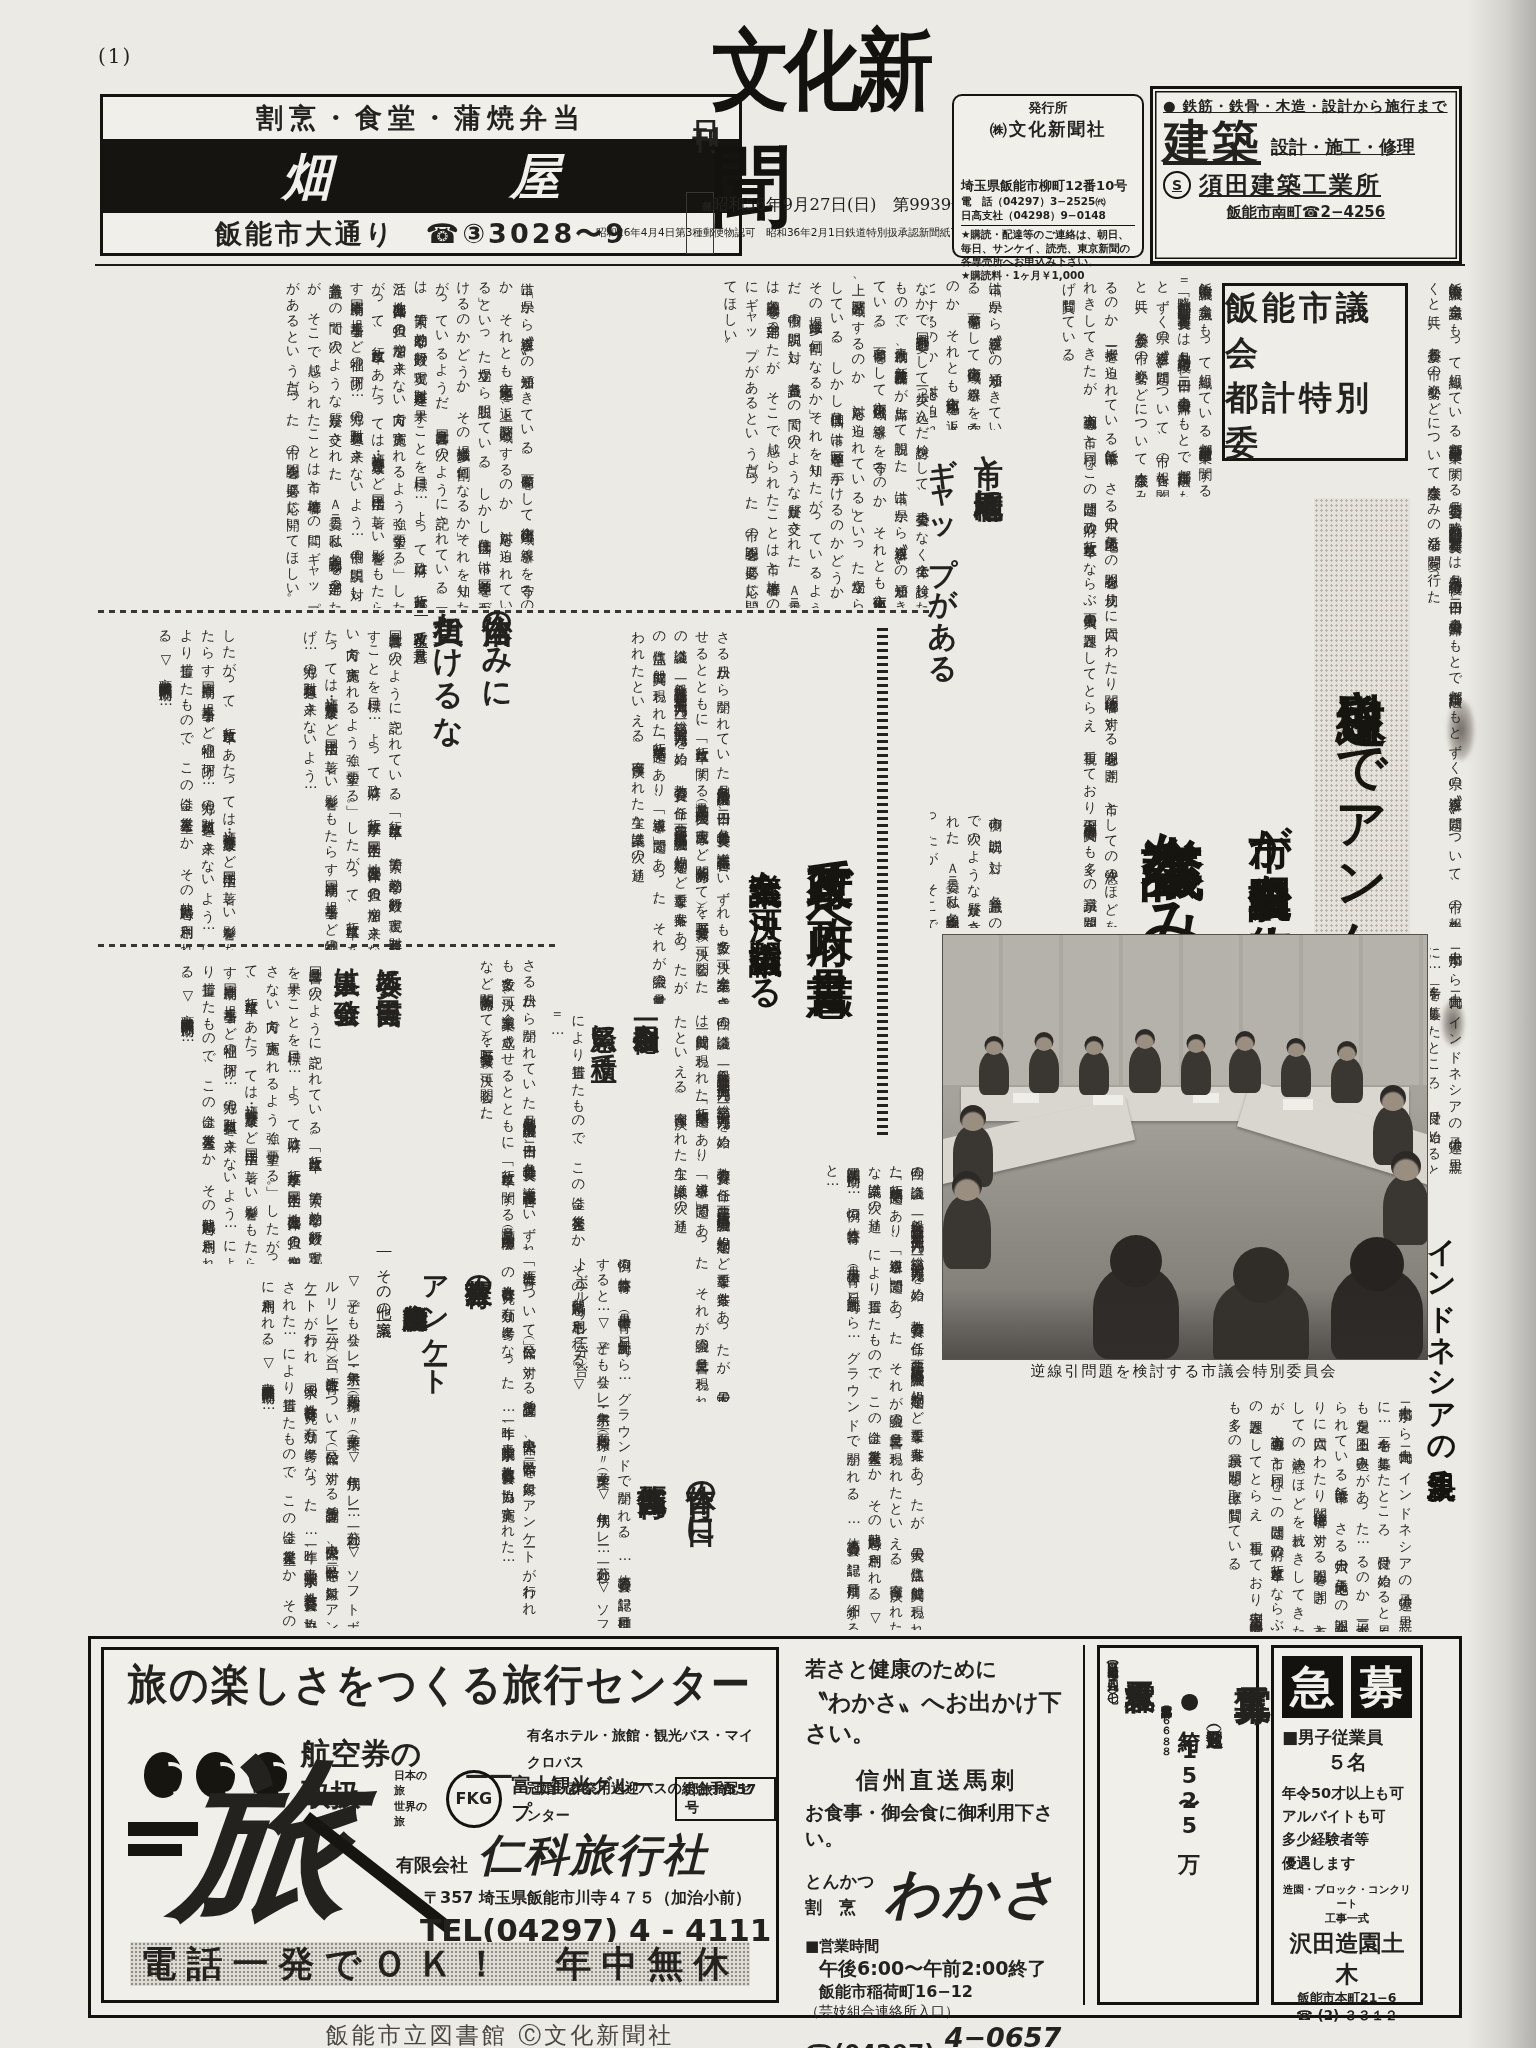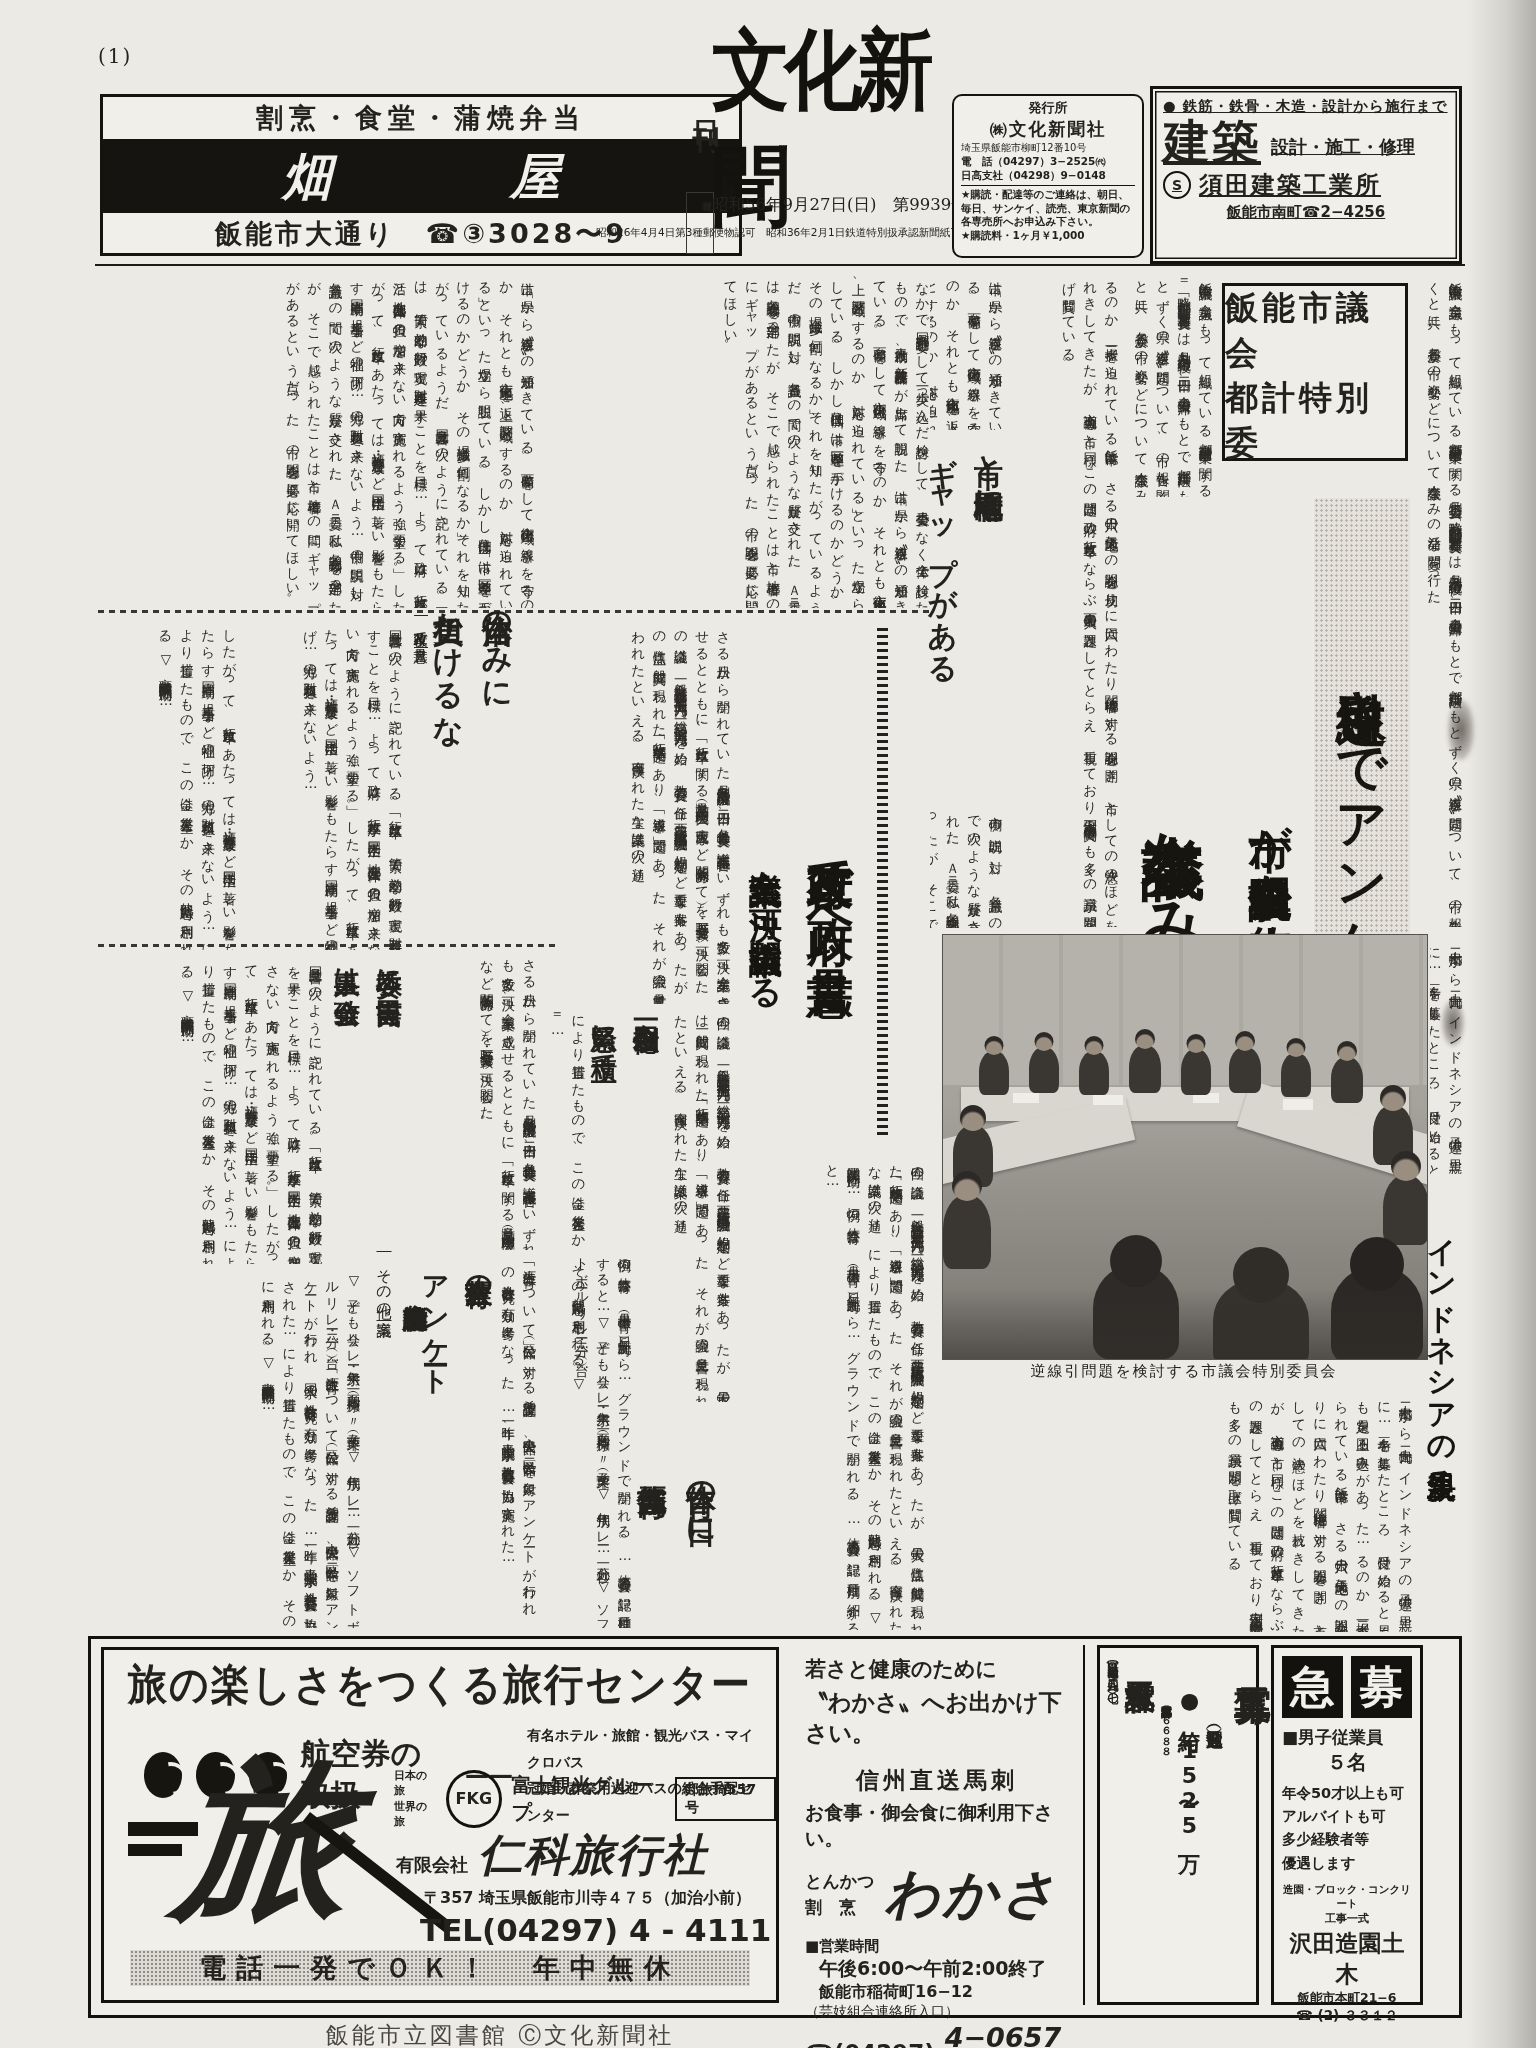"埼玉県飯能市柳町12番10号" div { font-size: 10px -> 13px; font-weight: 400 -> 700; margin-top: none -> 36px }
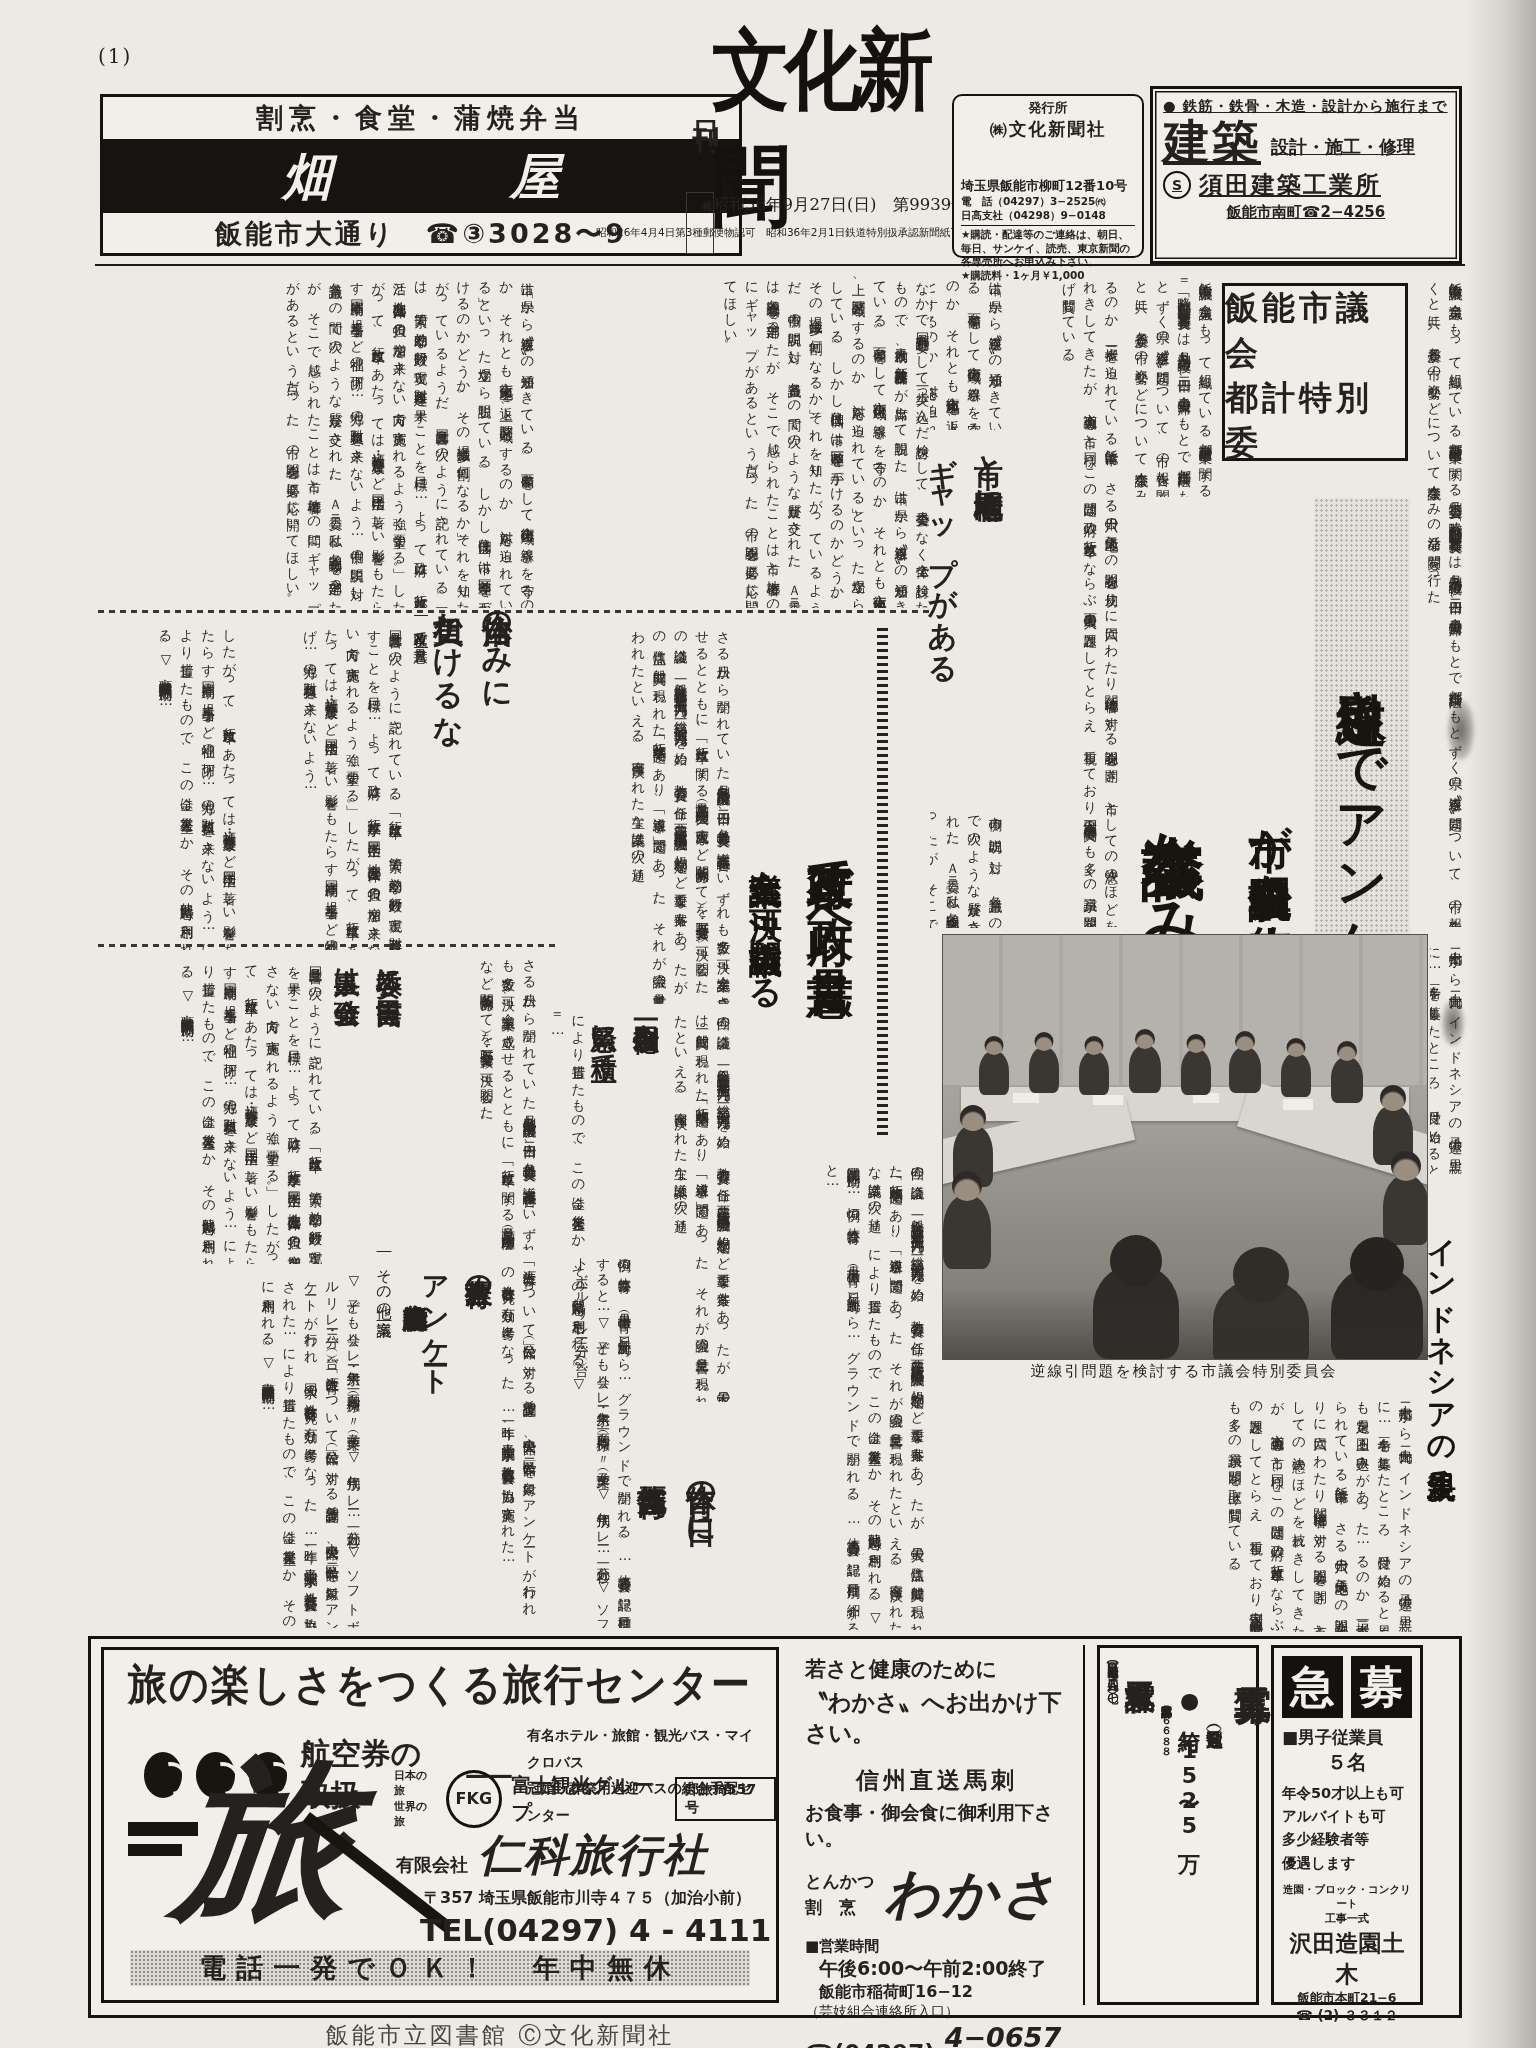"電話一発でＯＫ！ 年中無休" #tabi-band { font-size: 27px -> 36px; height: 36px -> 44px }
